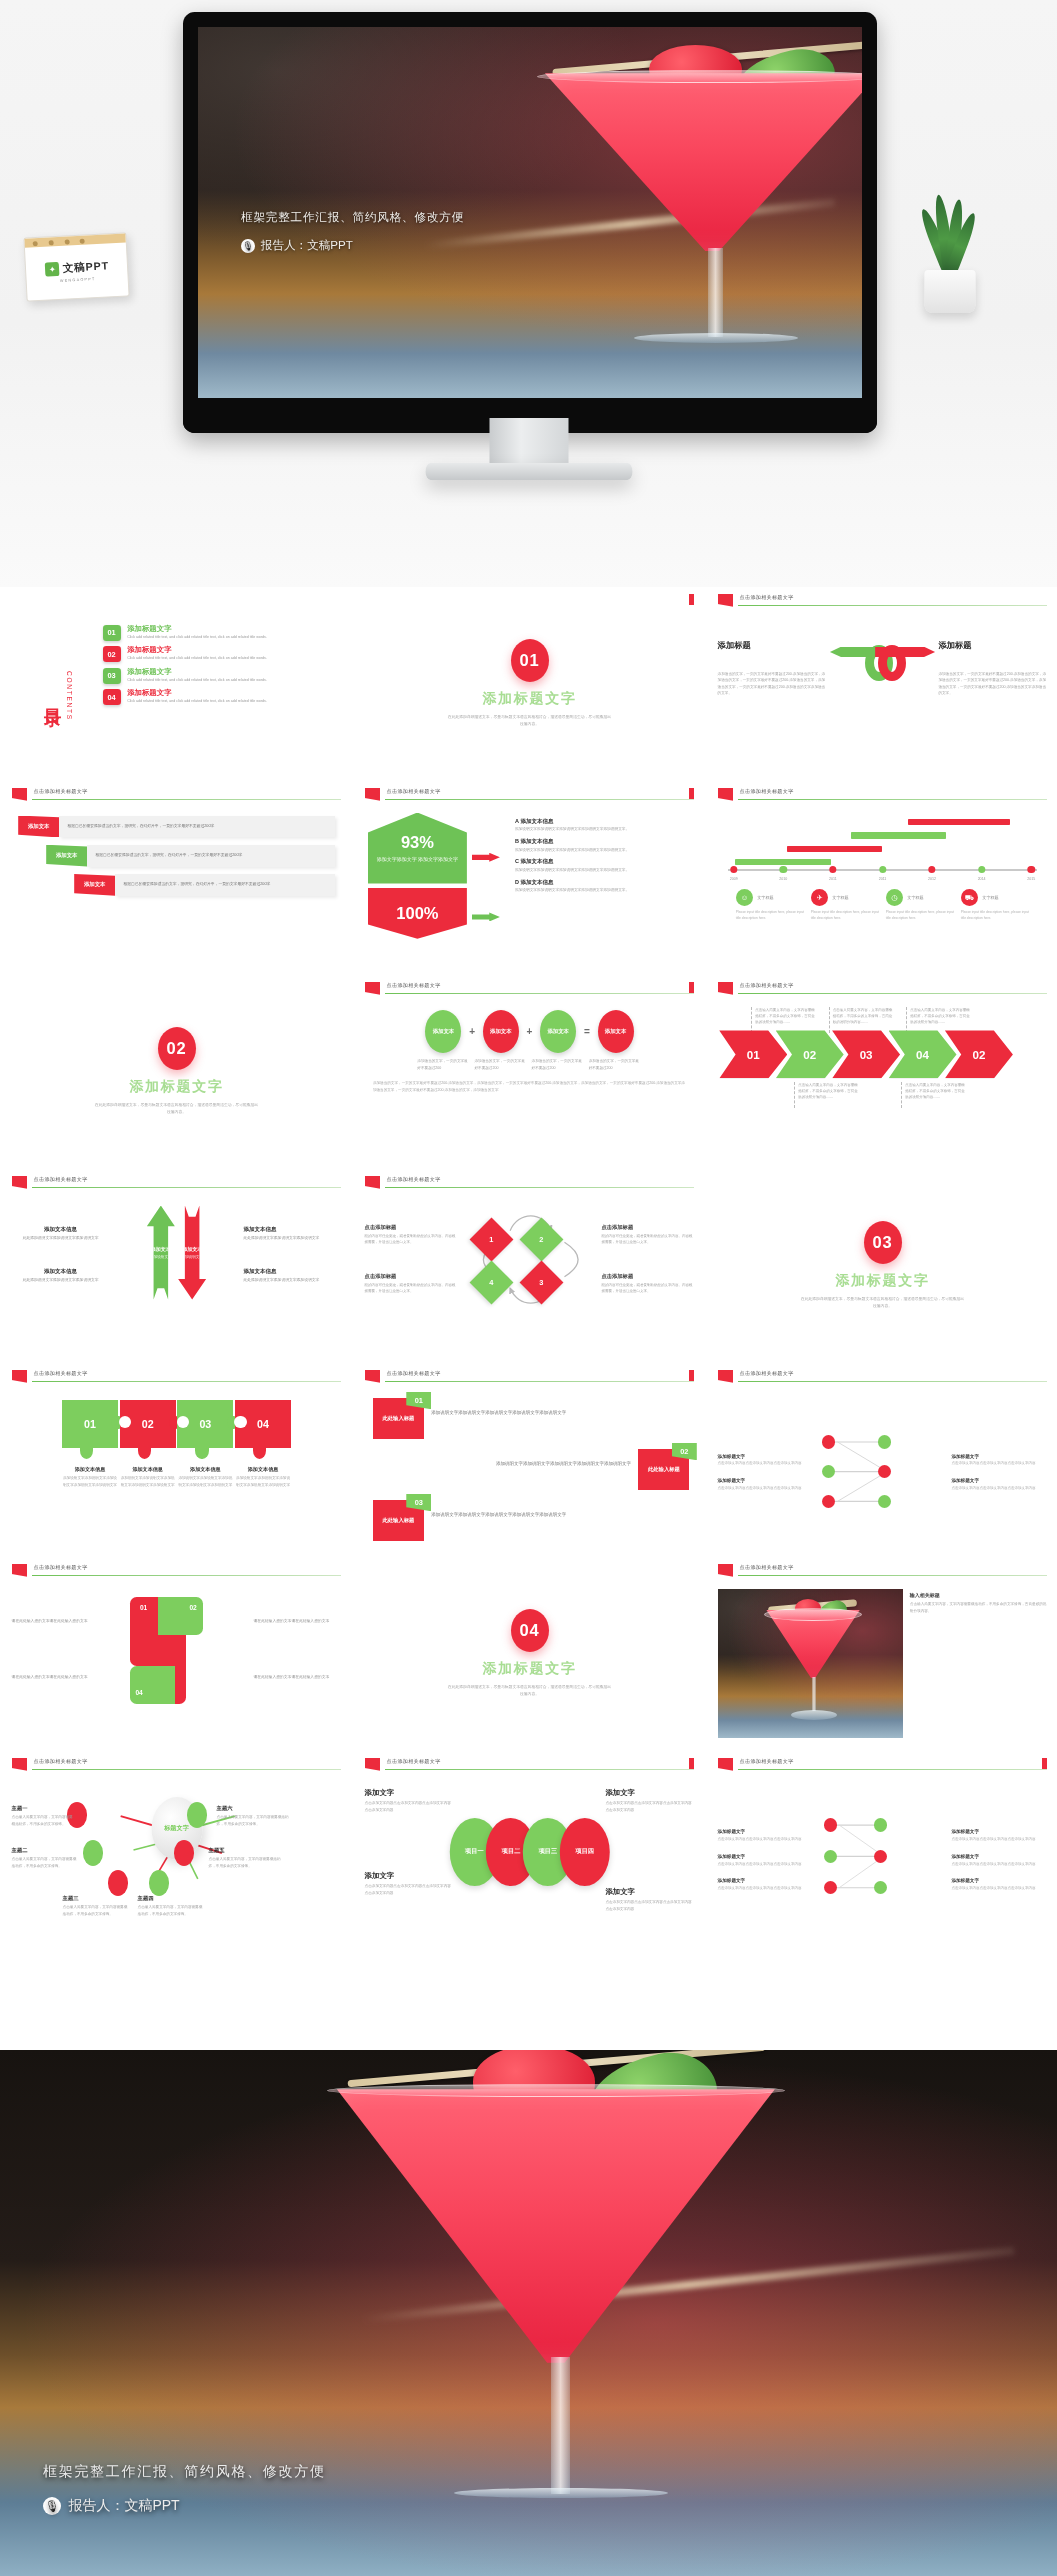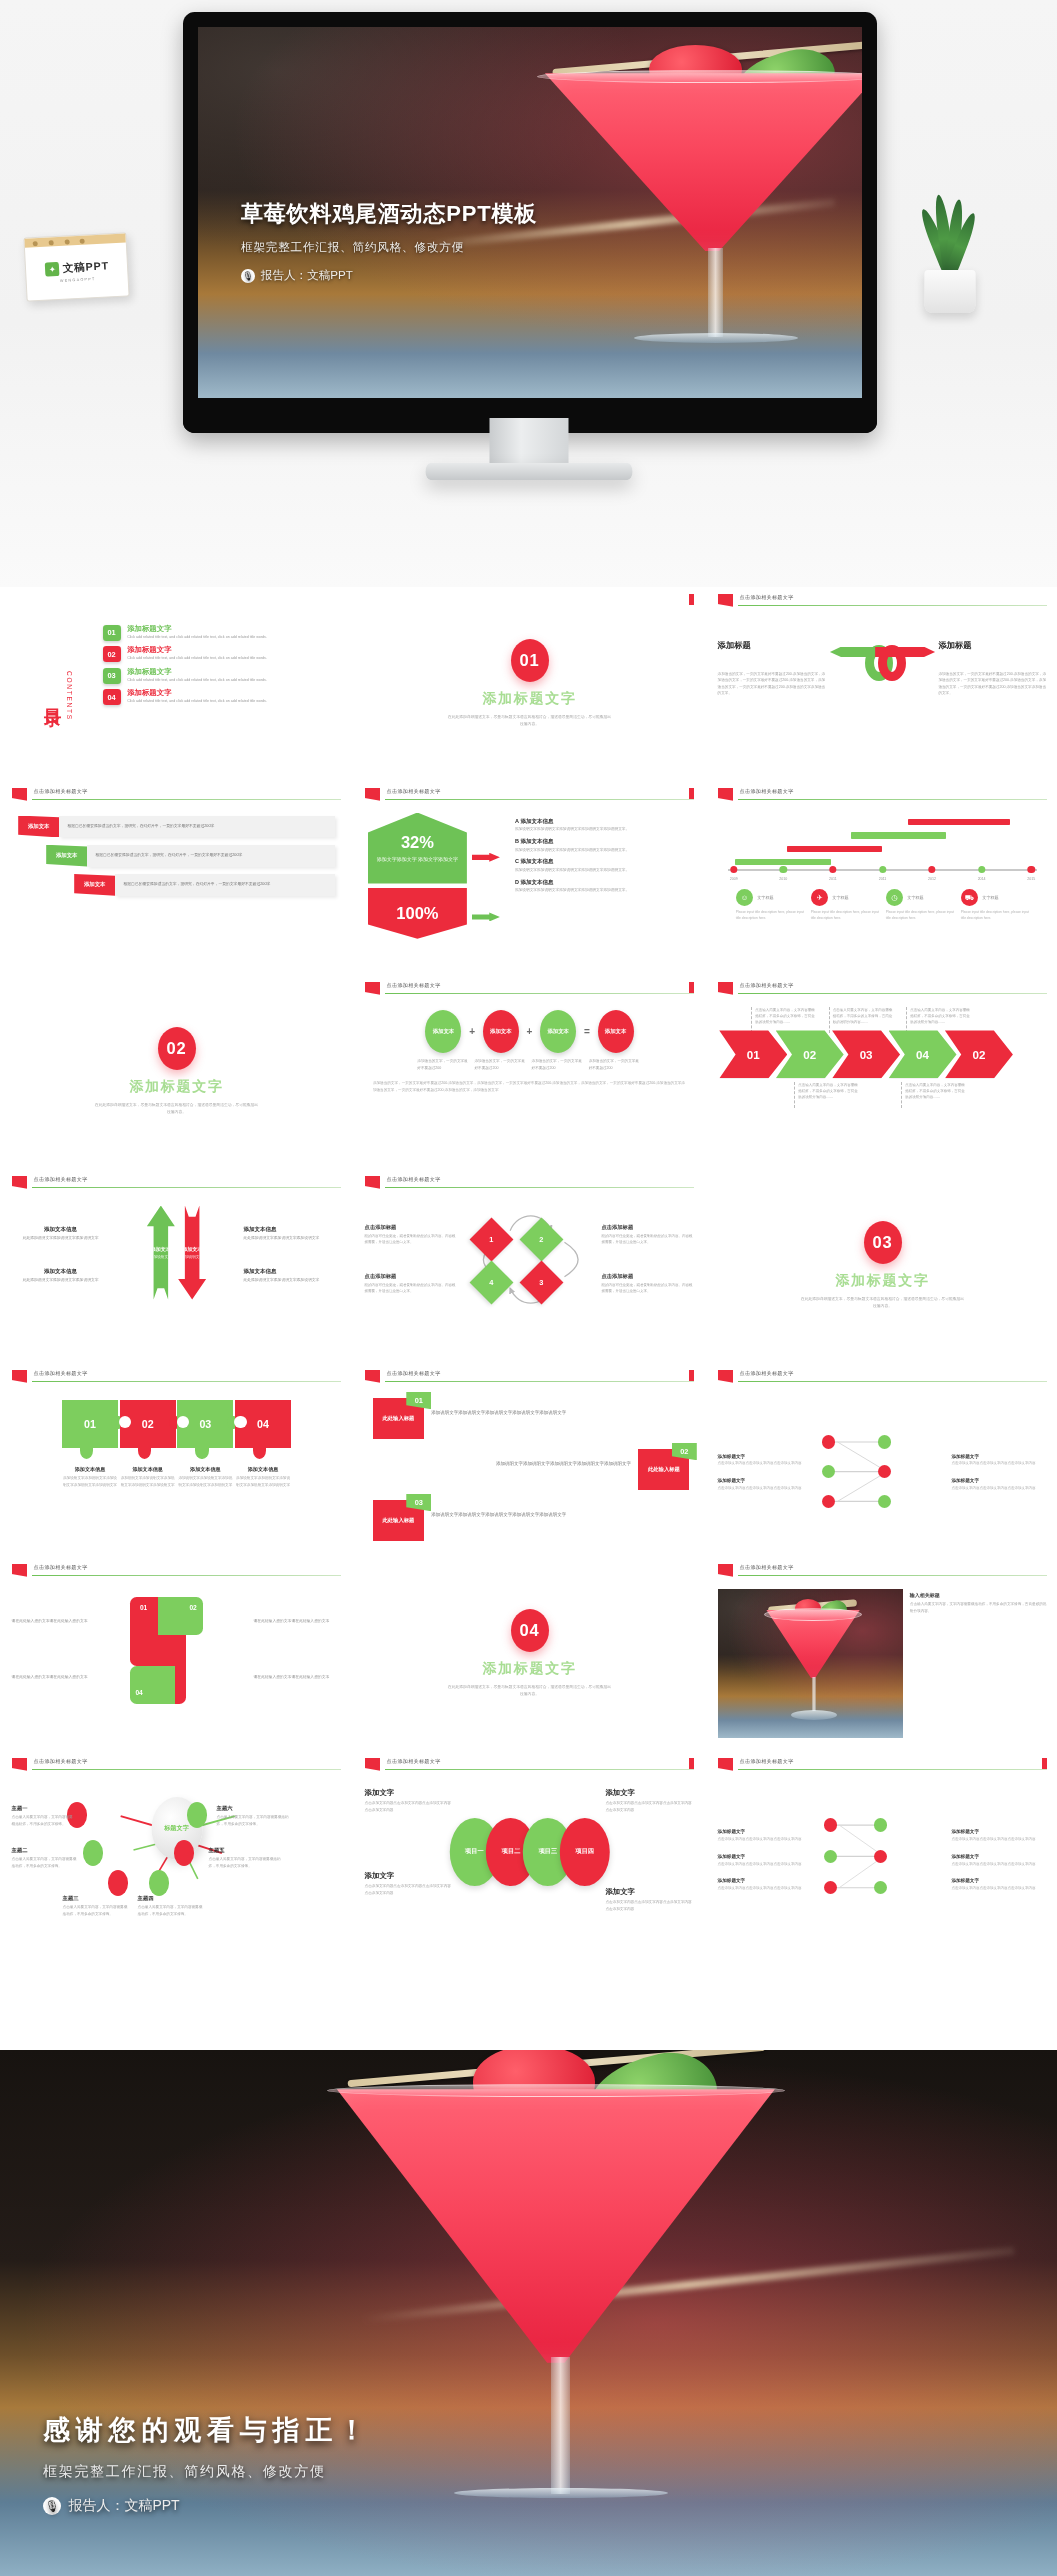"草莓饮料鸡尾酒动态PPT模板" div.hero-title { html: <div>草莓饮料鸡尾酒动态PPT模板</div> -> none }
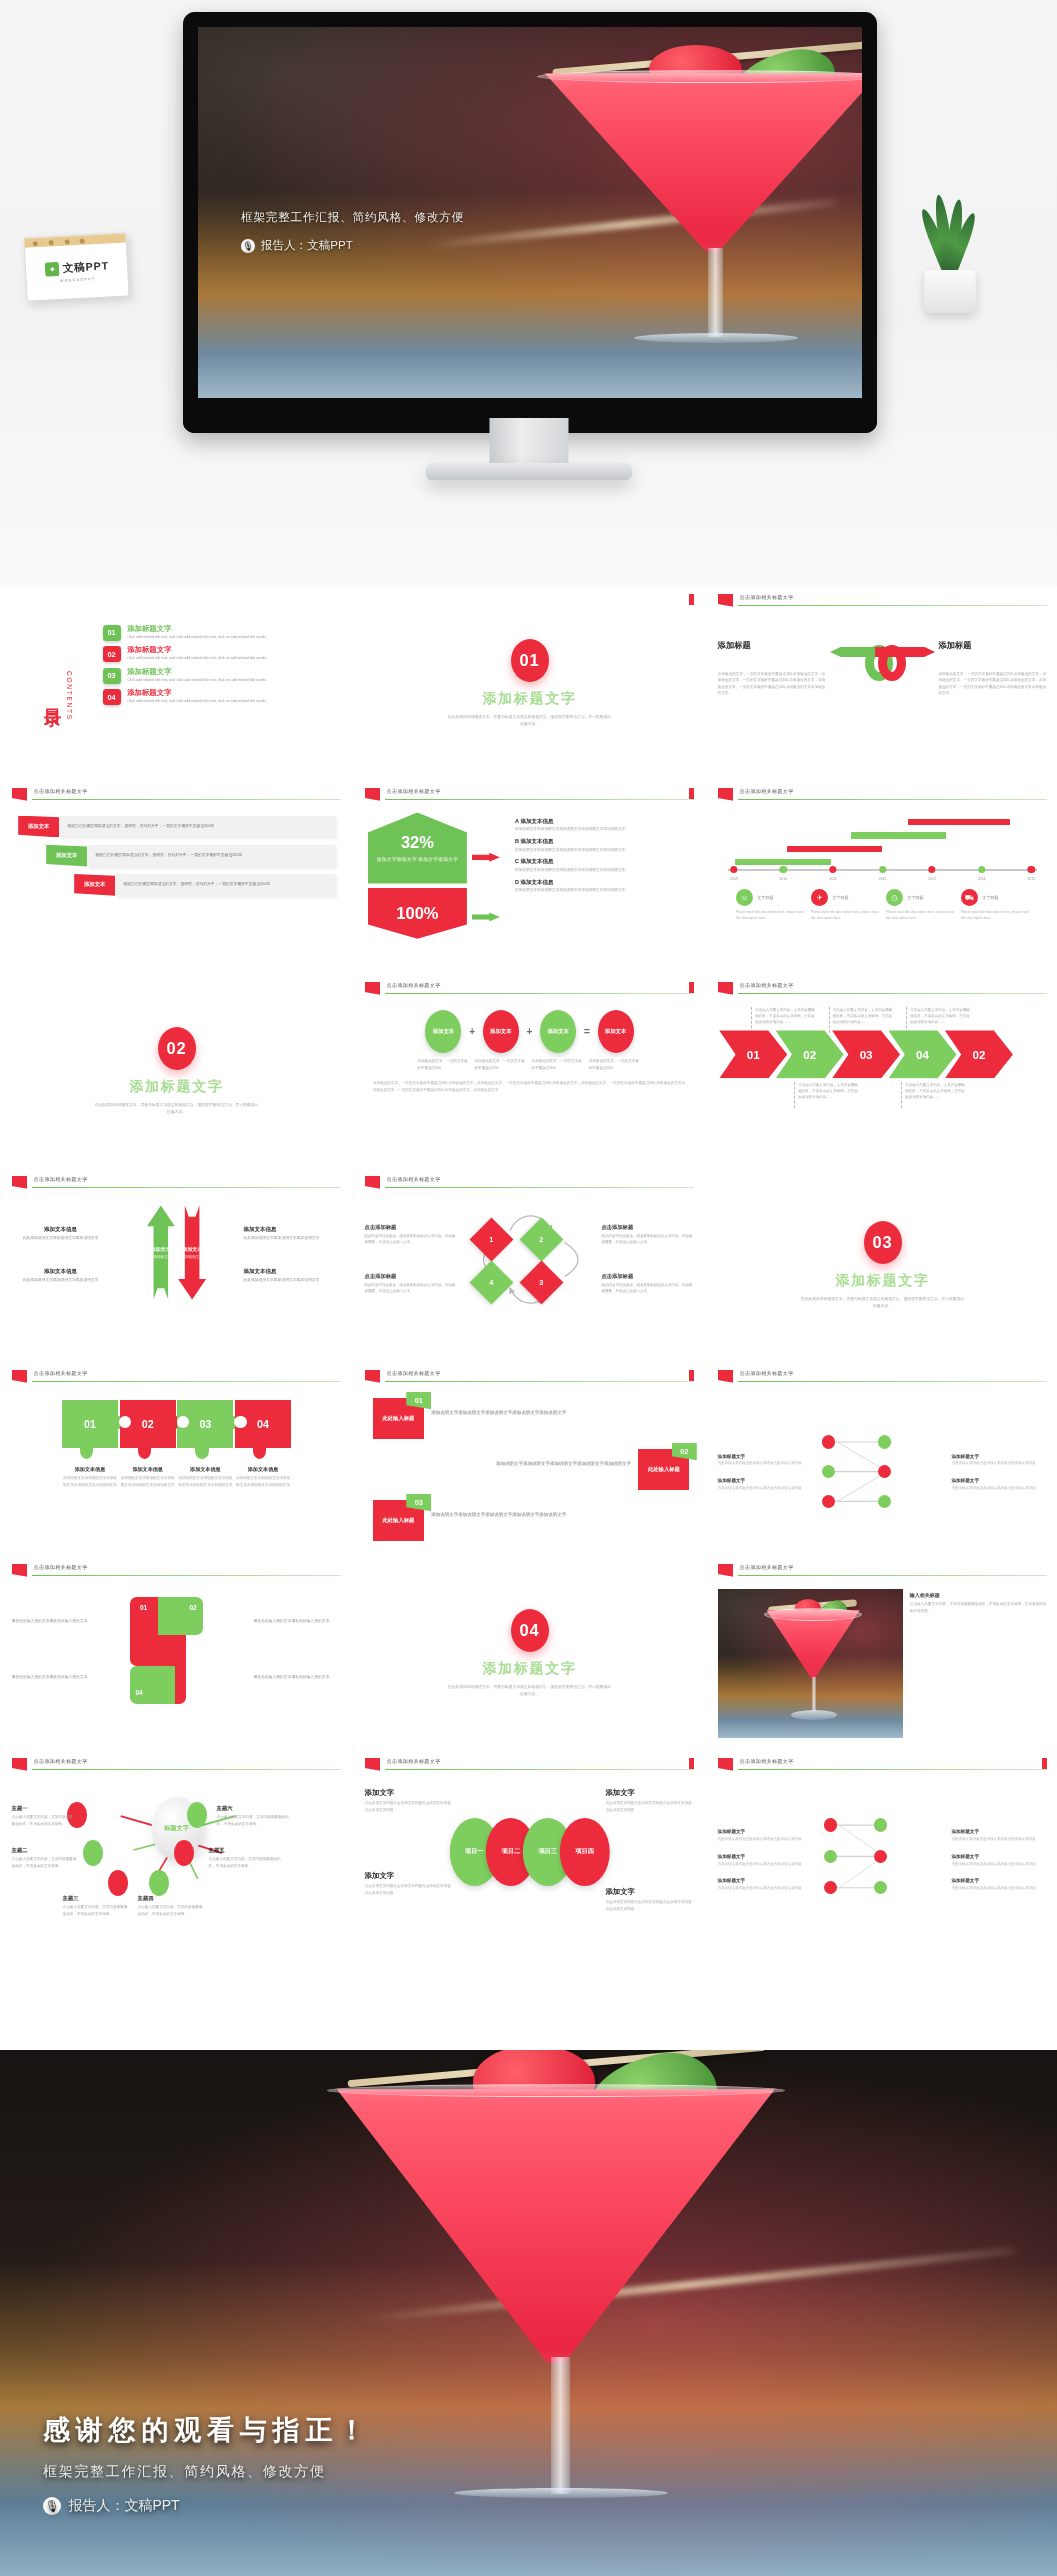"32%" div.big { text: 32% -> 93% }
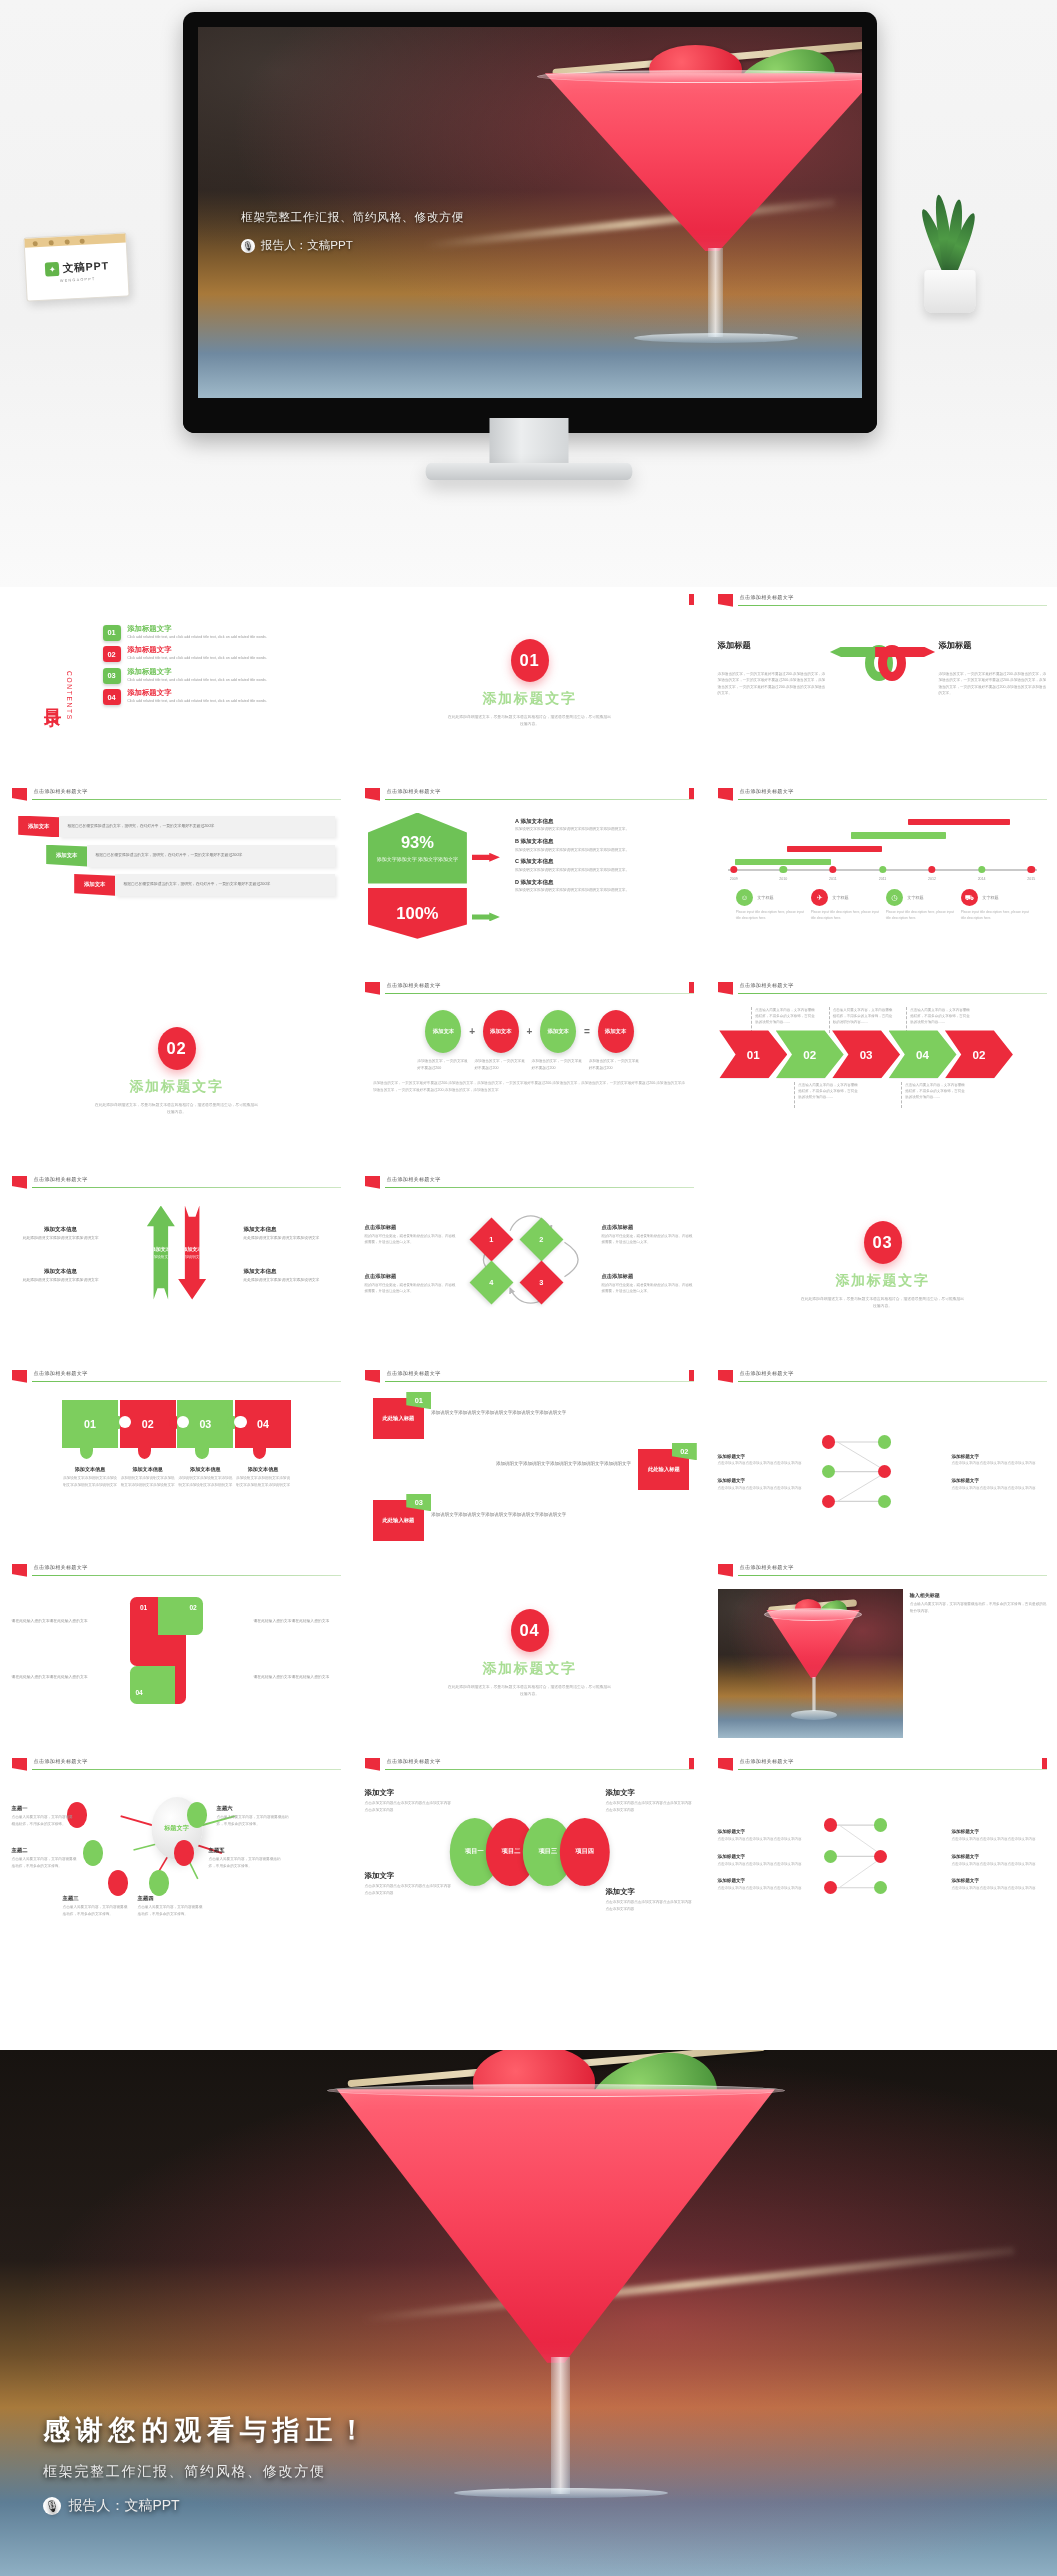"感谢您的观看与指正！" div.cl-title { html: <div>感谢您的观看与指正！</div> -> none }
